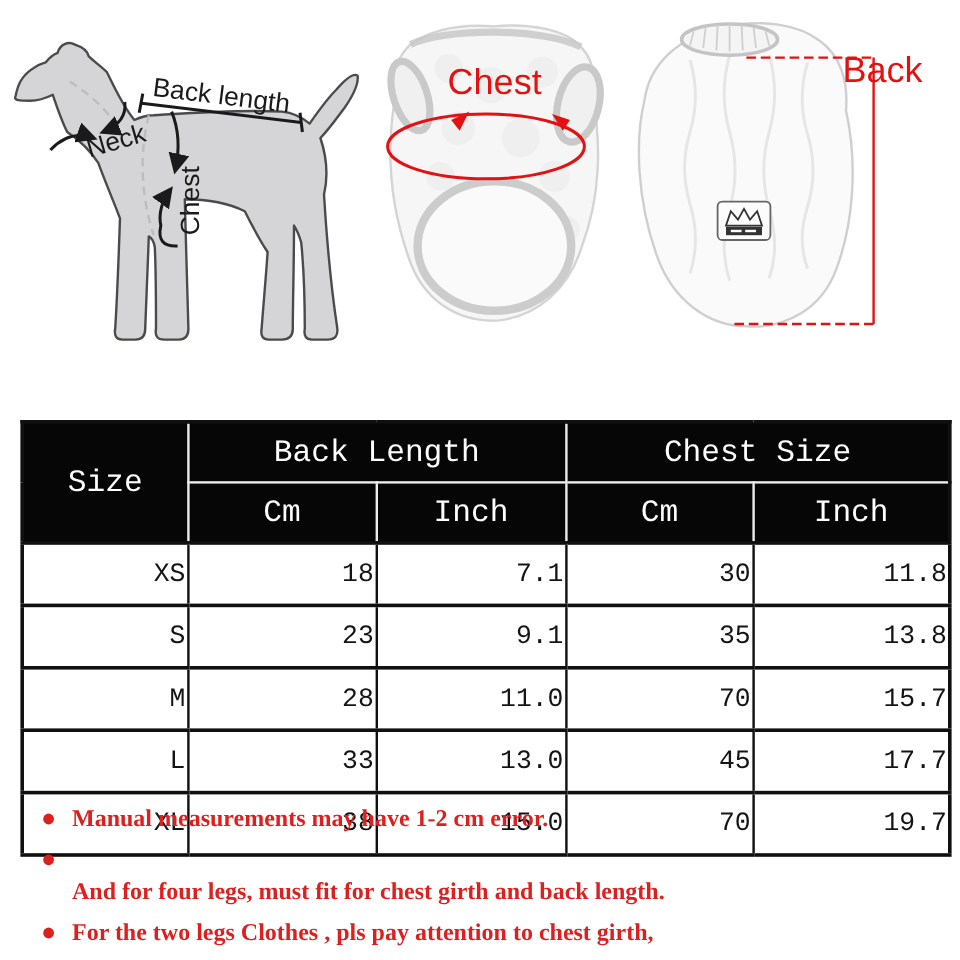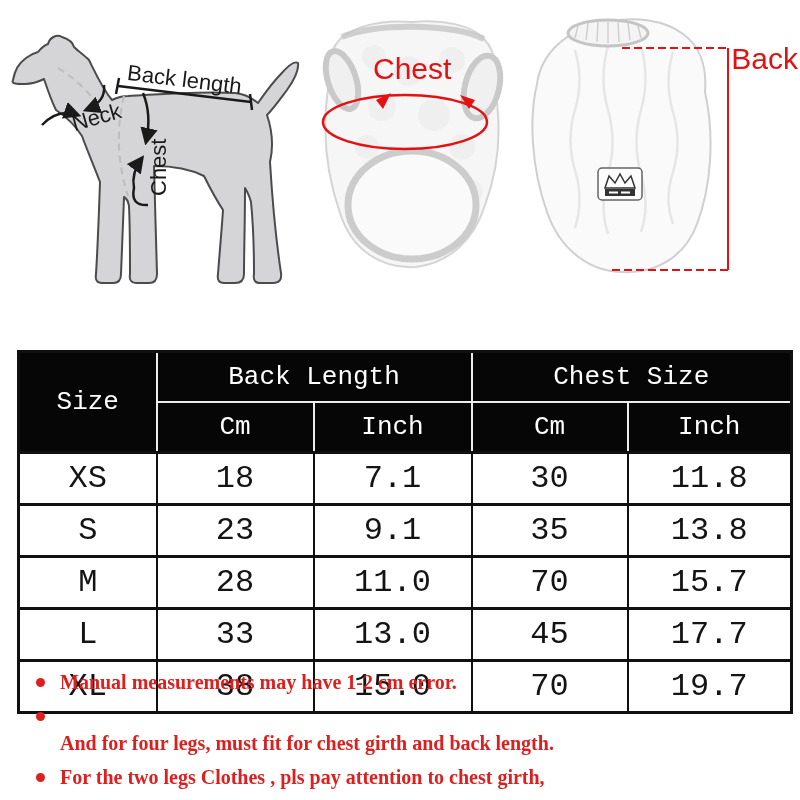"Back" .lbl-backlen2 { text-align: right -> none }
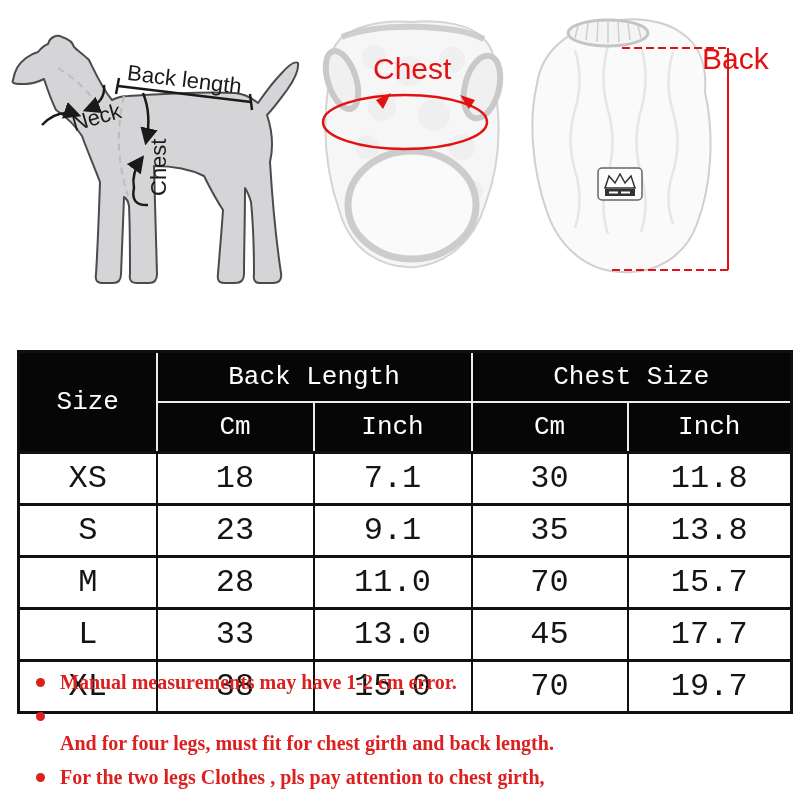"XS" table.size td { font-size: 32px -> 22px; text-align: center -> right }
